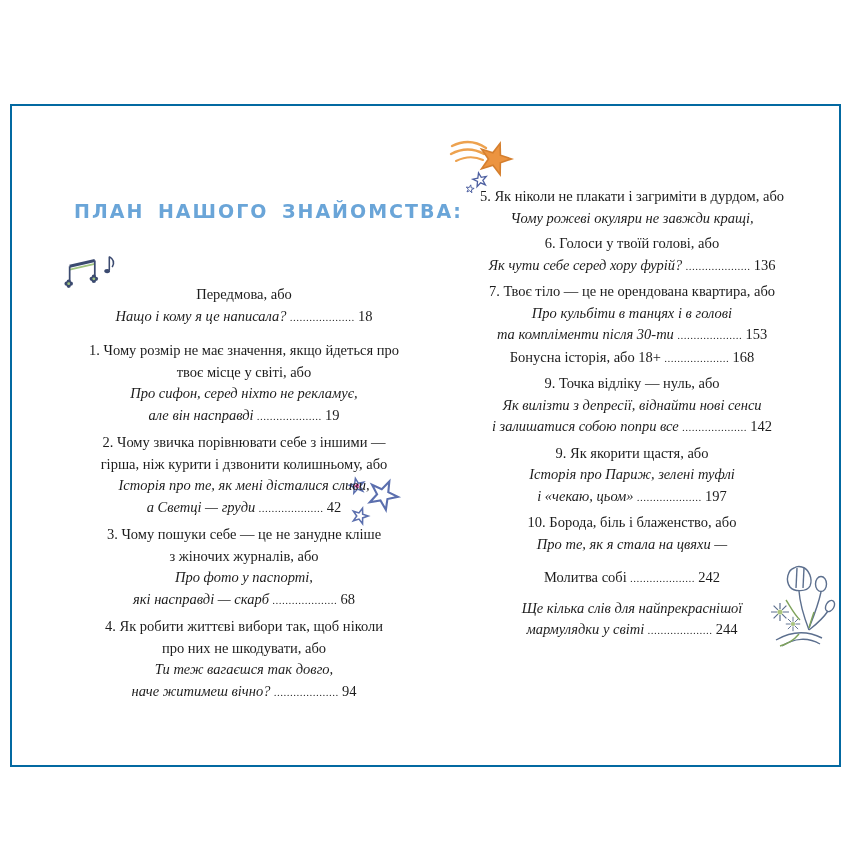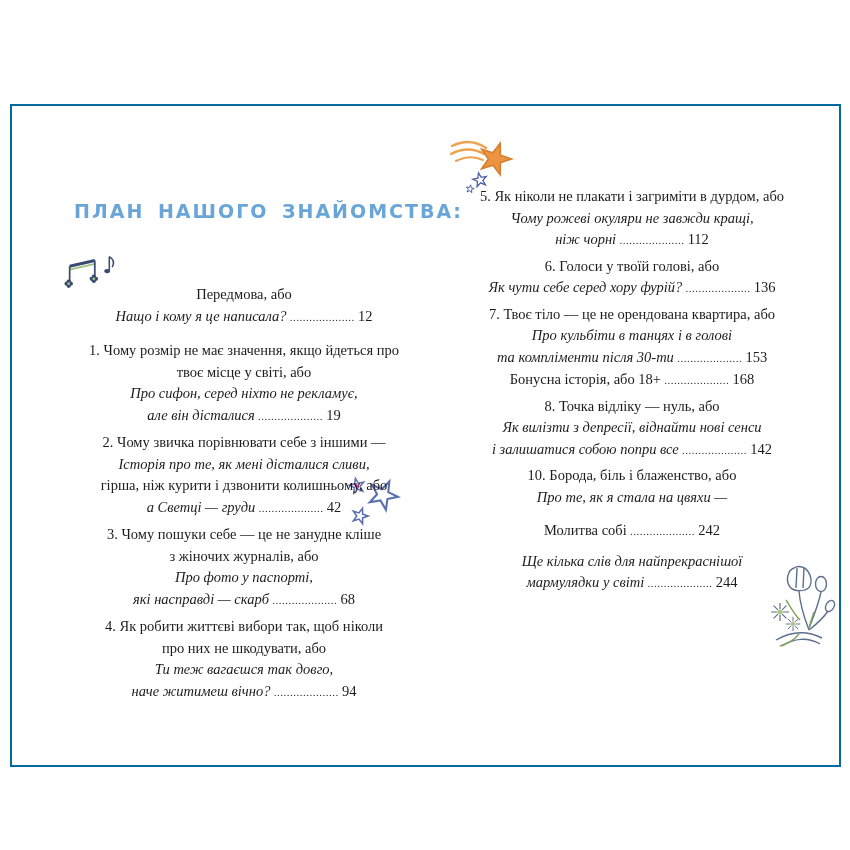"ніж чорні .................... 112" div.line { html: <div><span>ніж чорні</span><span> .................... </span><span>112</span></div> -> none }
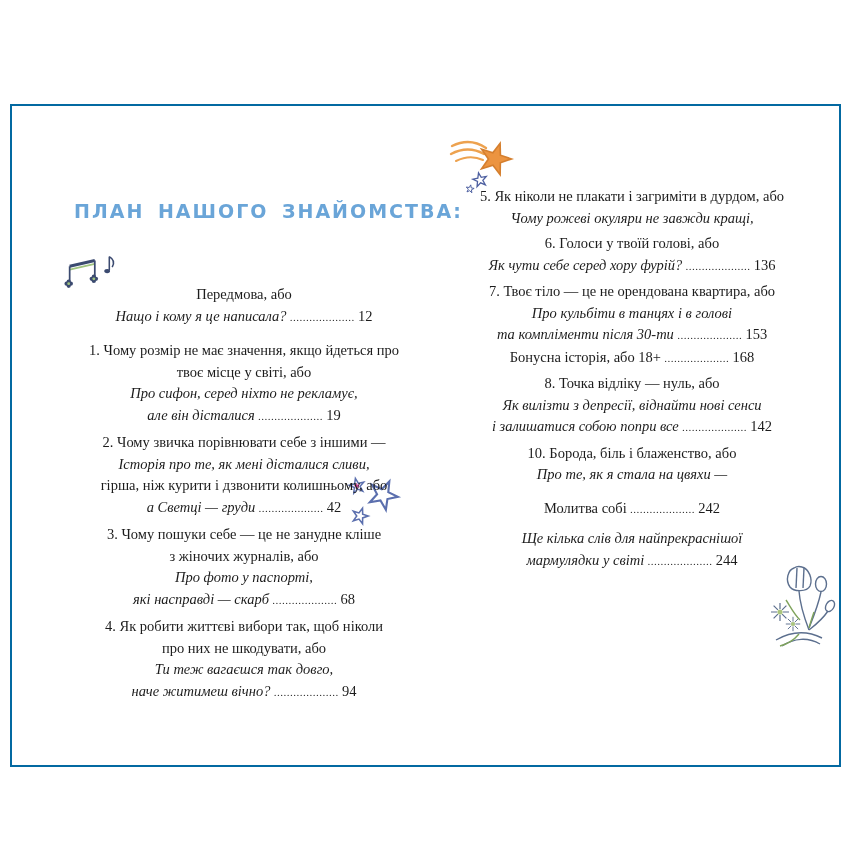"12" span.pg { text: 12 -> 18 }
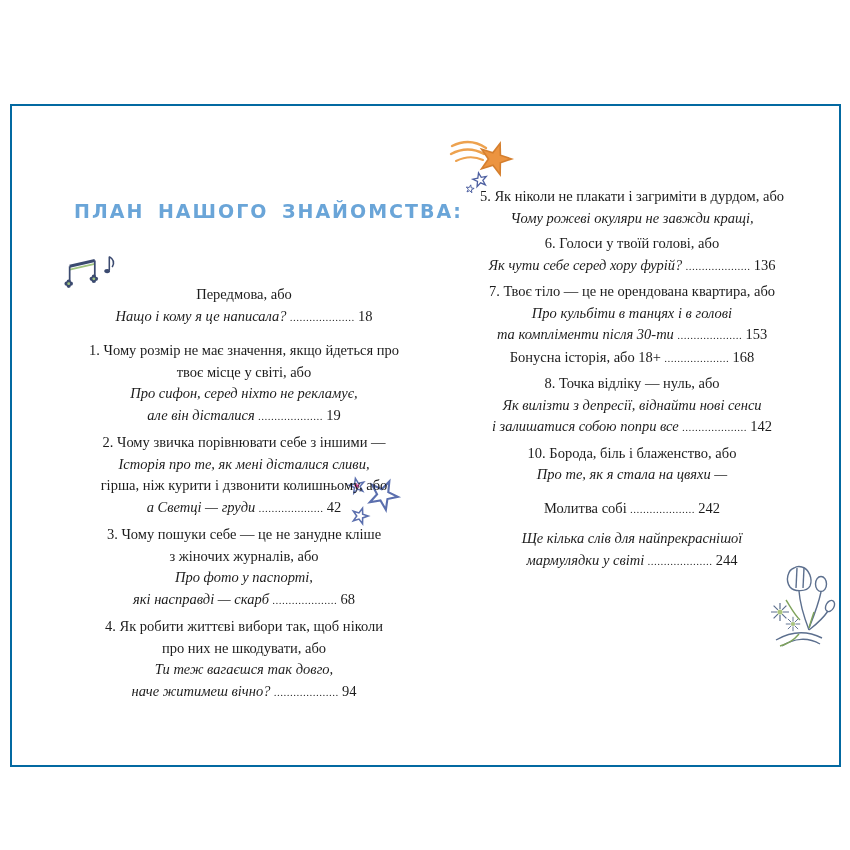"8. Точка відліку — нуль," span { text: 8 -> 9 }
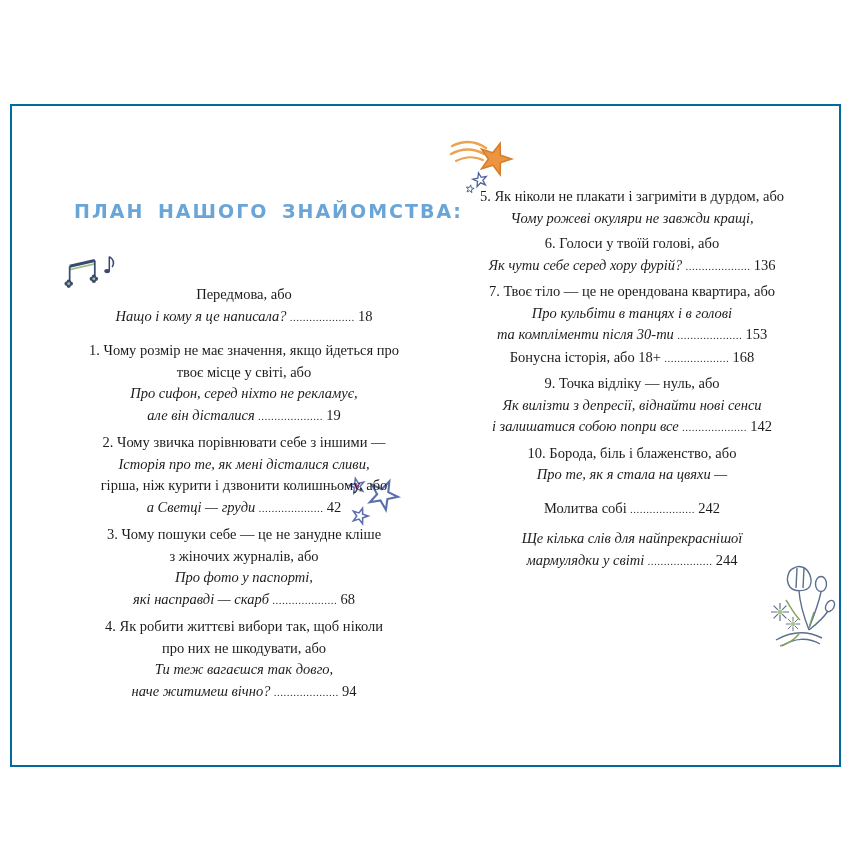"але він дісталися" span.it { text: дісталися -> насправді }
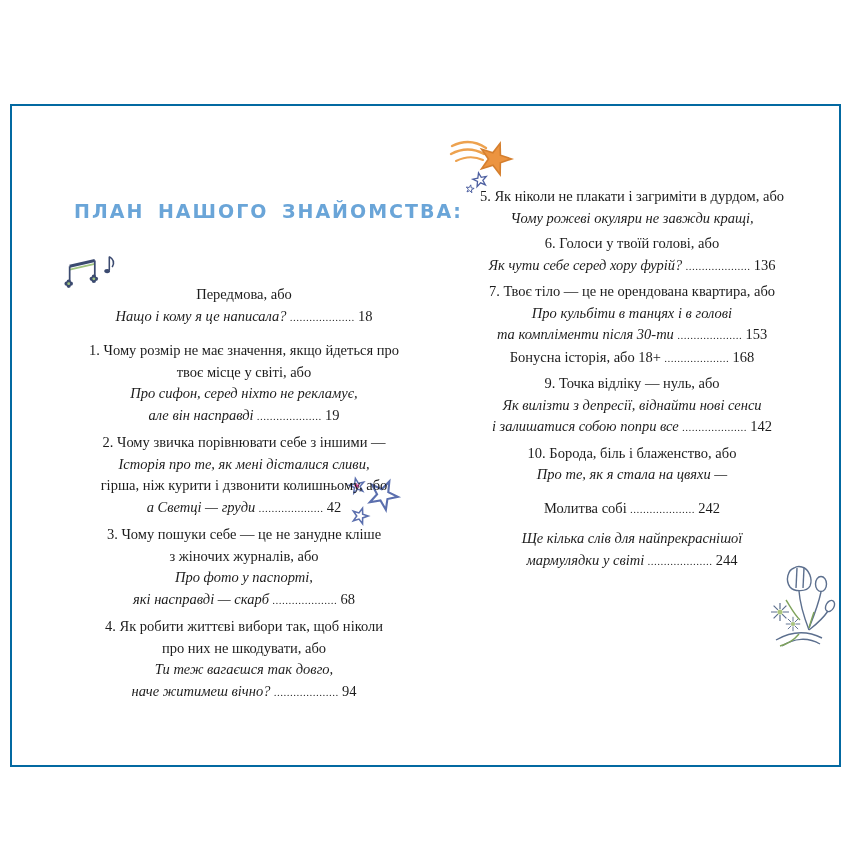"9. Як якорити щастя, або" div.toc-block { html: none -> <div> <div><span>9. Як якорити щастя, або</span></div> <div><span>Історія про Париж, зелені туфлі</span></div> <div><span>і «чекаю, цьом»</span><span> .................... </span><span>197</span></div> </div> }
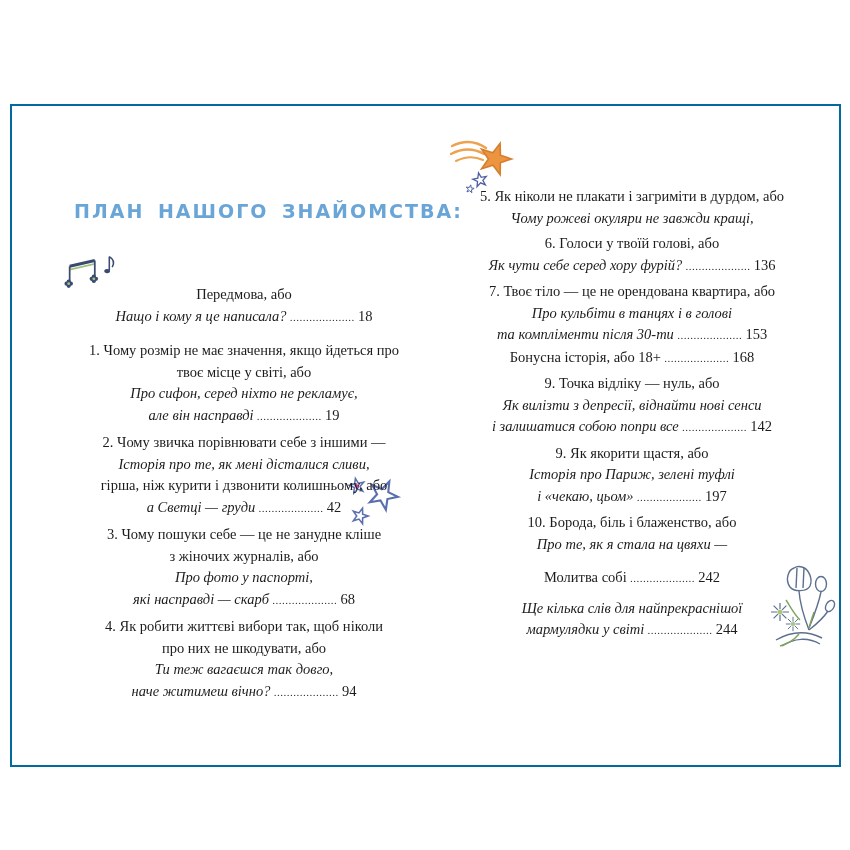"Історія про те, як мені" div.line { order: before "гірша, ніж курити і дзвонити" -> after "гірша, ніж курити і дзвонити" }
